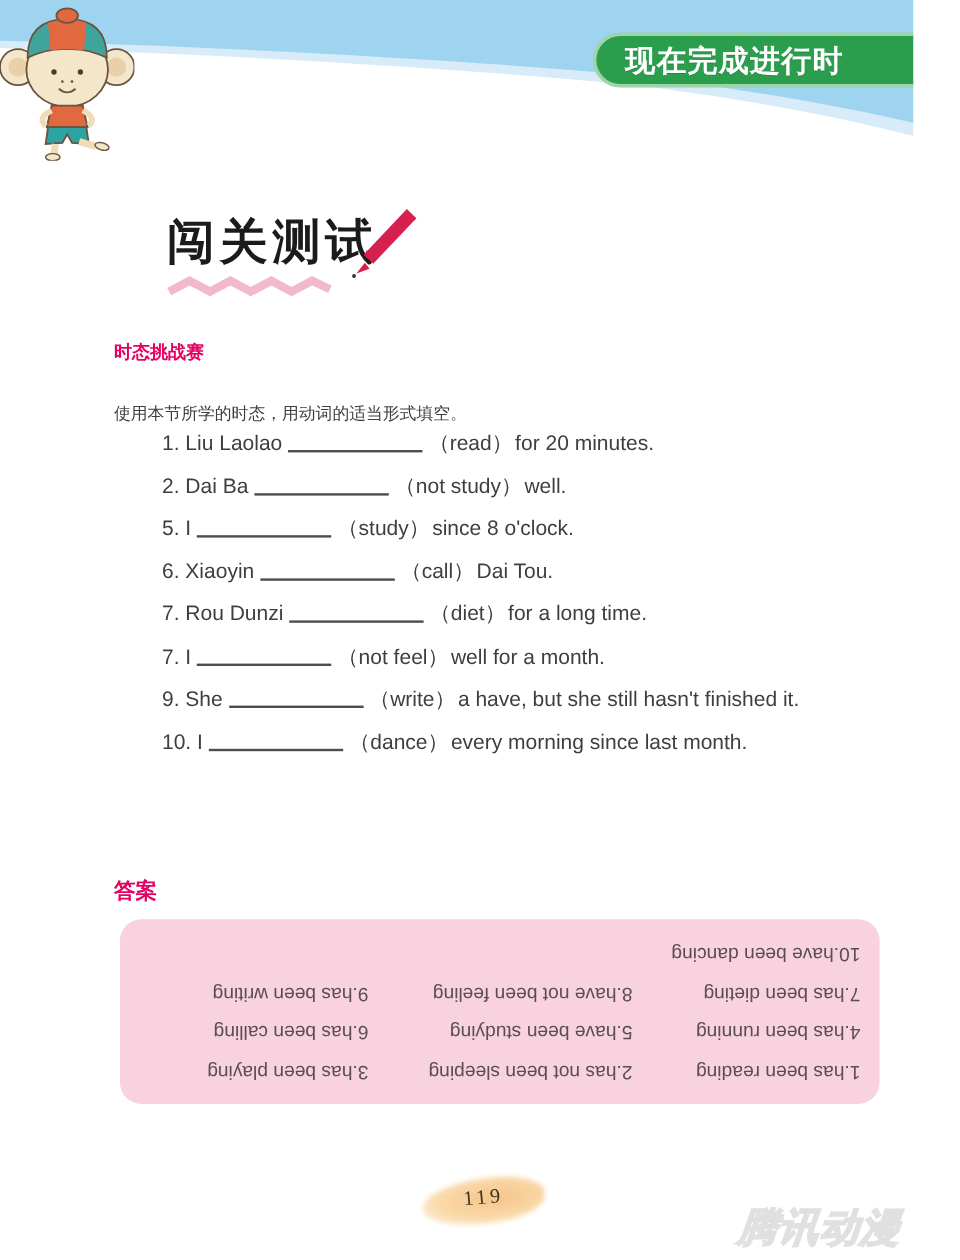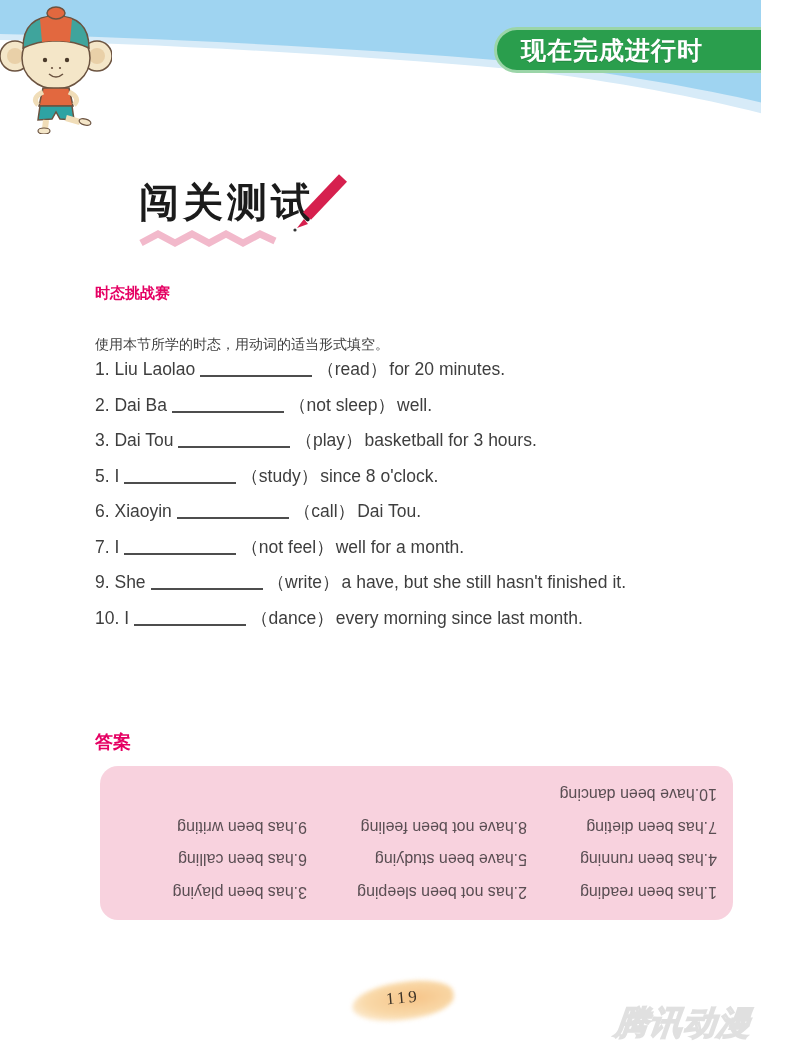"1. Liu Laolao （read）for 20" .q-row { margin-left: none -> 40px }
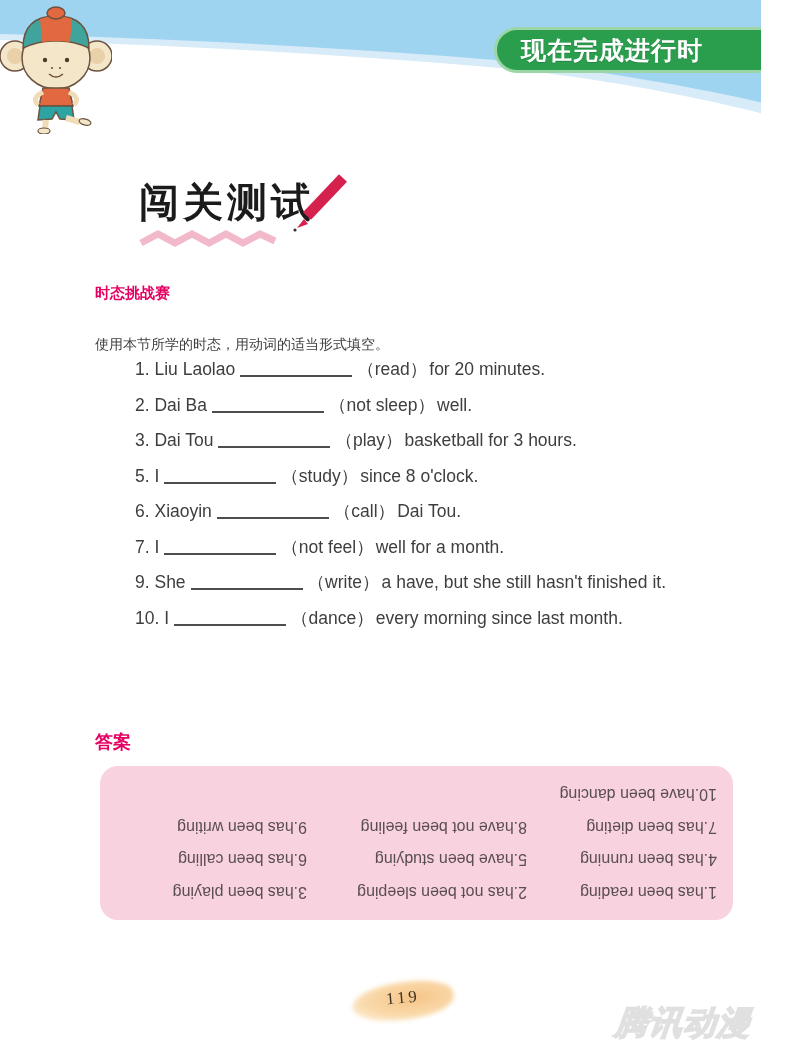"（not sleep）" span.q-hint { text: sleep -> study }
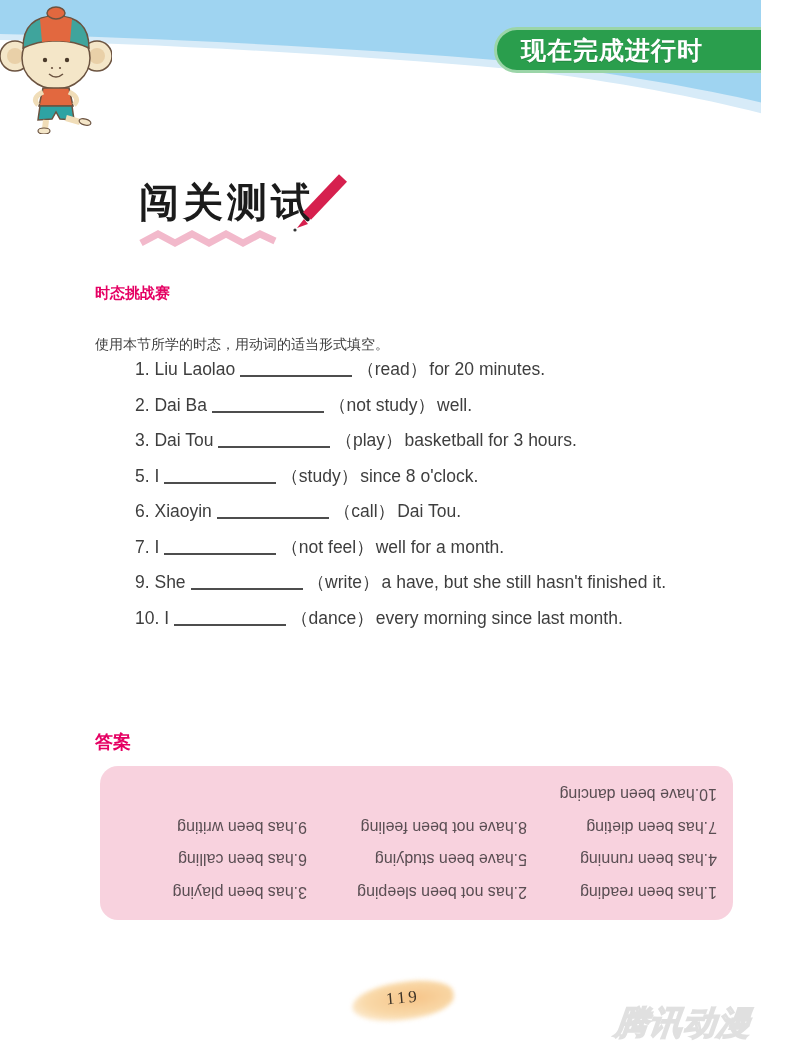"3. Dai Tou （play）basketball for" div.q-row { html: <div><span>3. Dai Tou</span><span></span><span>（play）</span><span>basketball for 3 hours.</span></div> -> none }
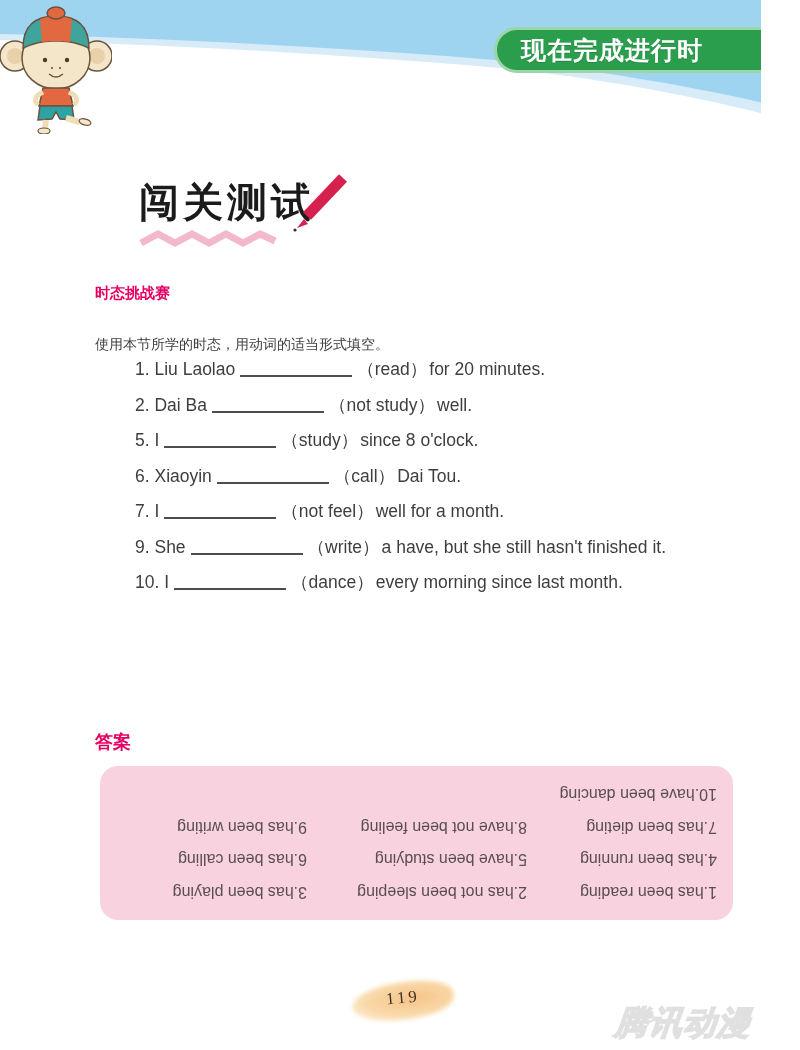"7. Rou Dunzi （diet）for a" div.q-row { html: none -> <div><span>7. Rou Dunzi</span><span></span><span>（diet）</span><span>for a long time.</span></div> }
